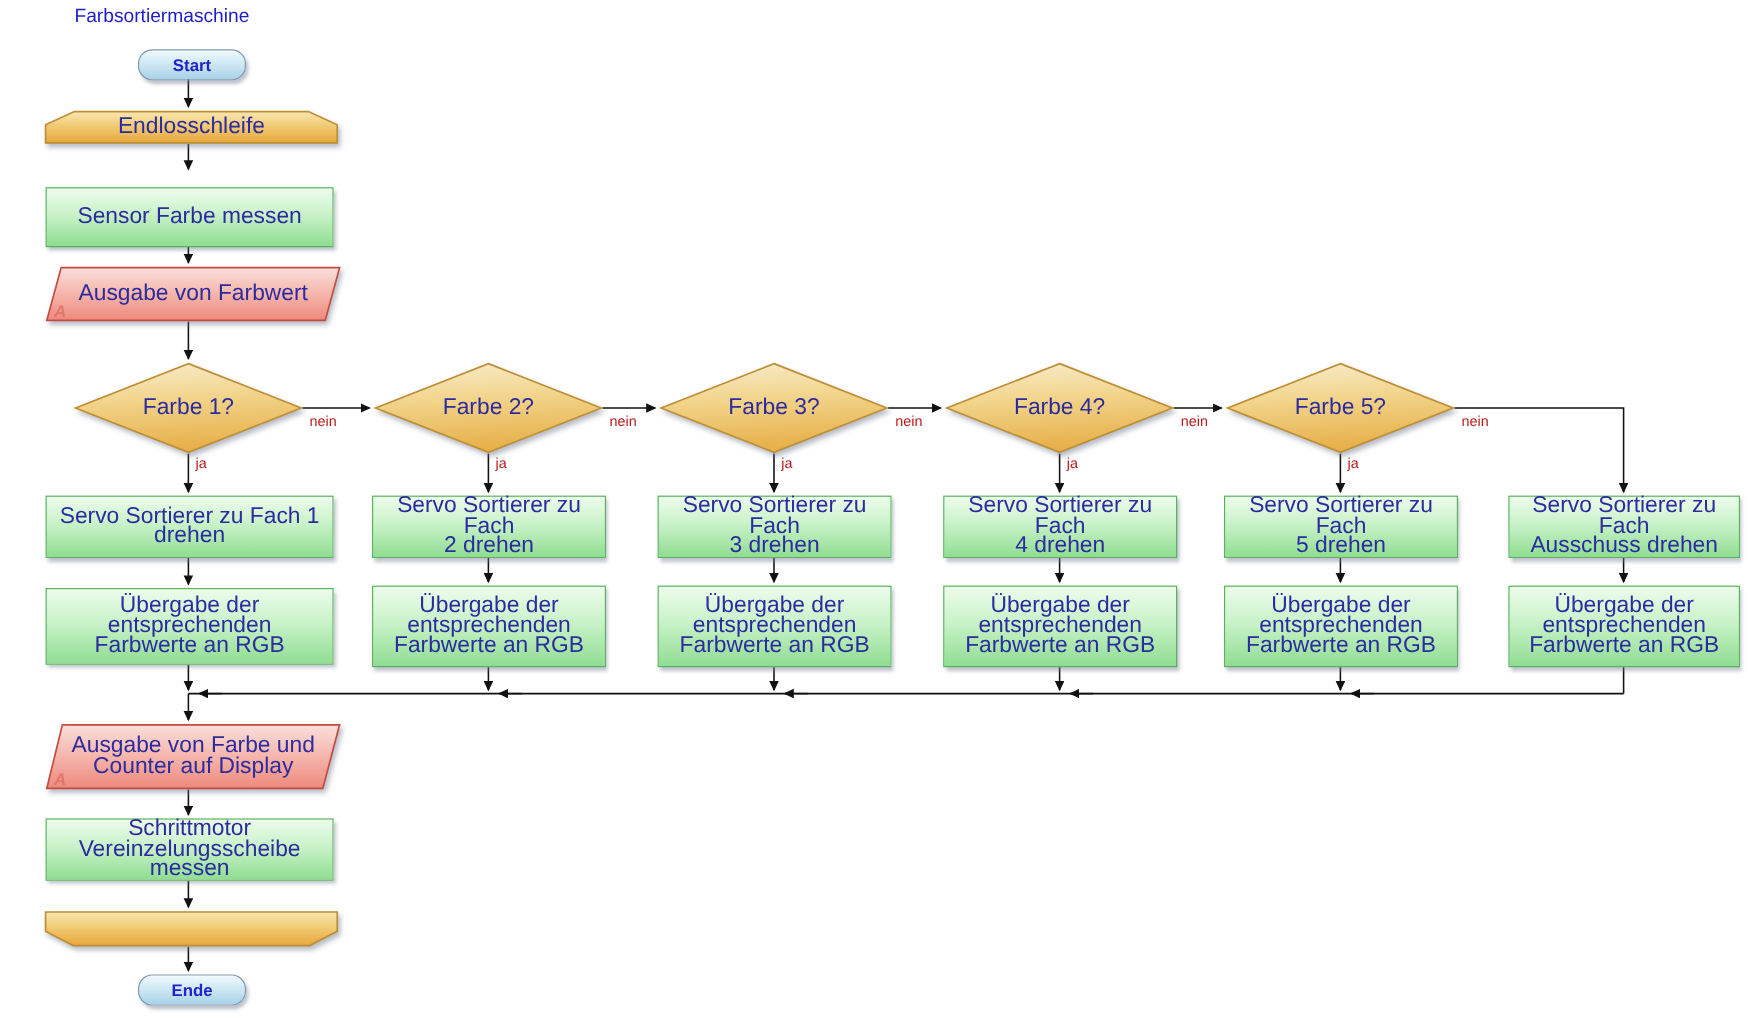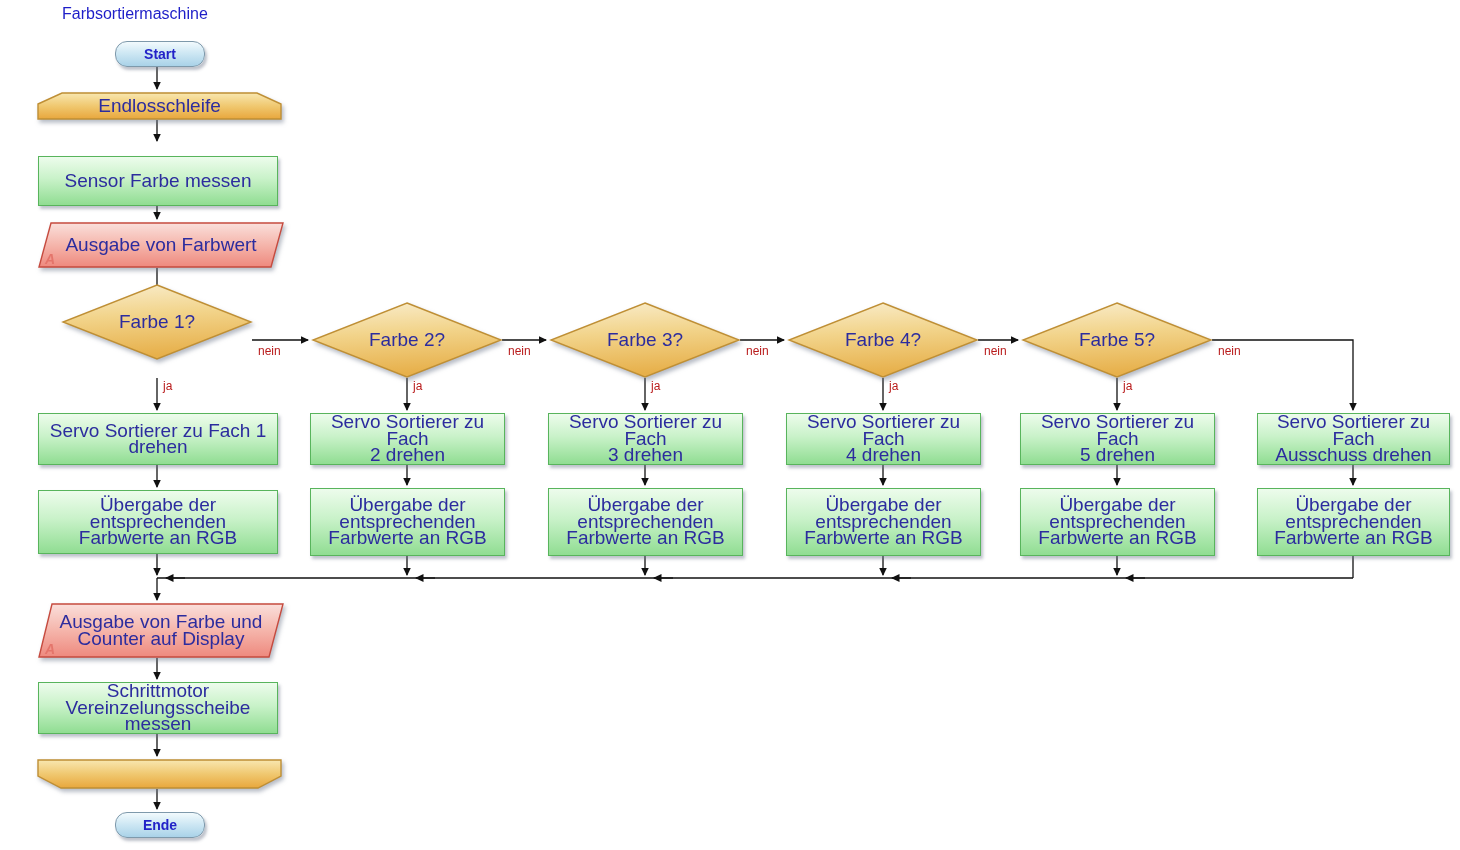"Farbe 1?" div.node { top: 284px -> 302px }
